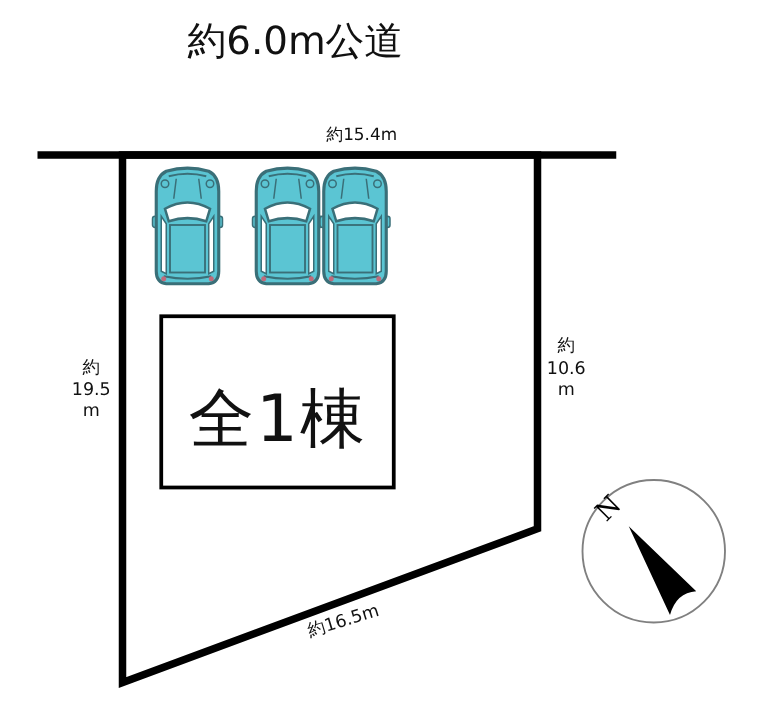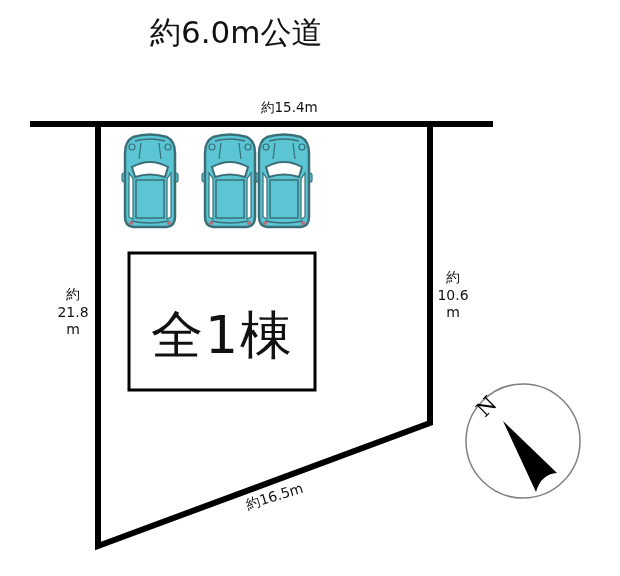"21.8" div { text: 21.8 -> 19.5 }
